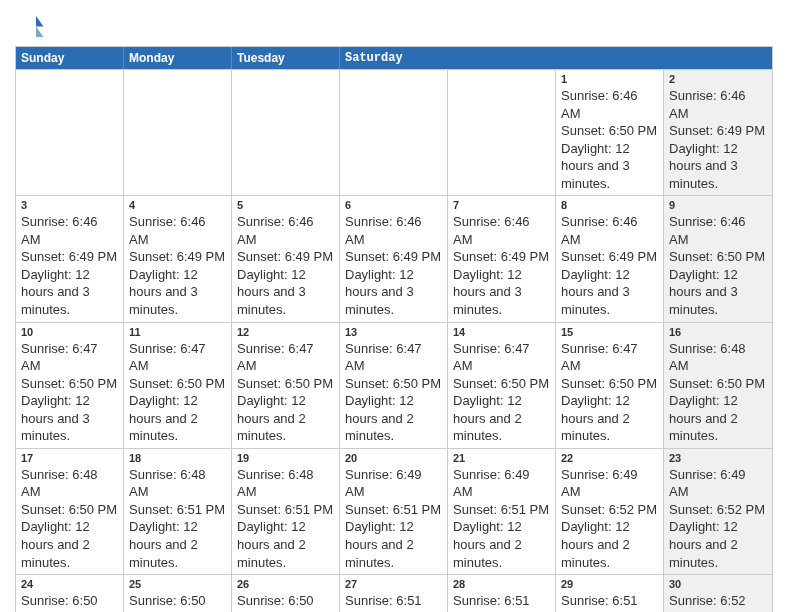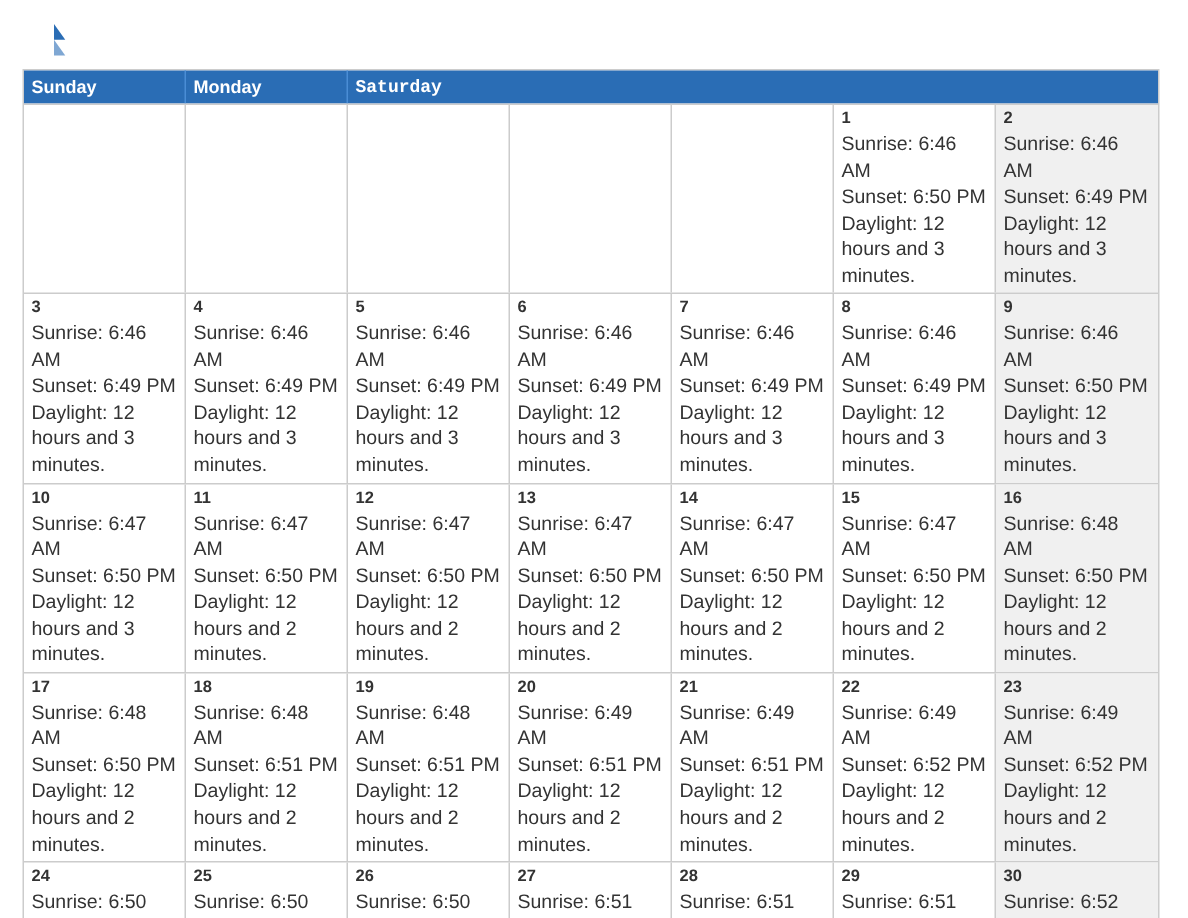"Tuesday" div.cal-header-cell { html: none -> <div>Tuesday</div> }
